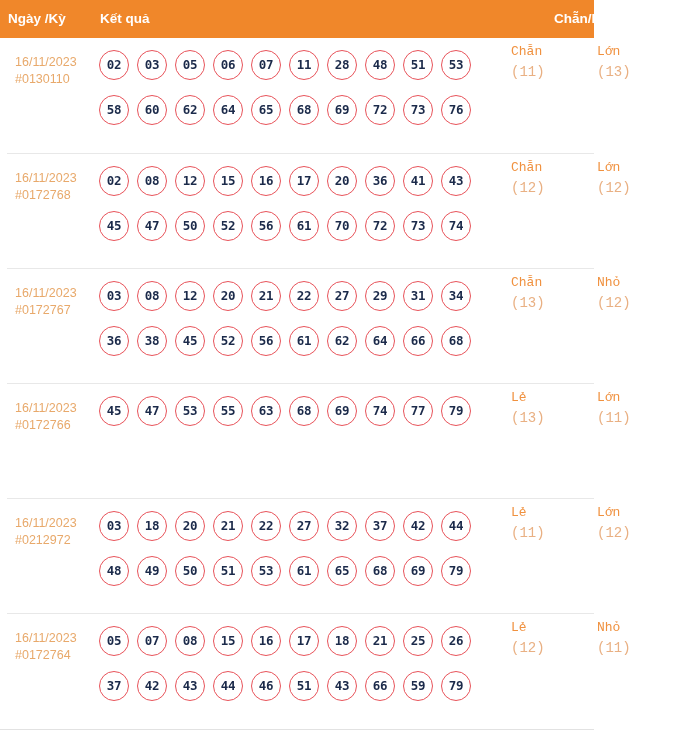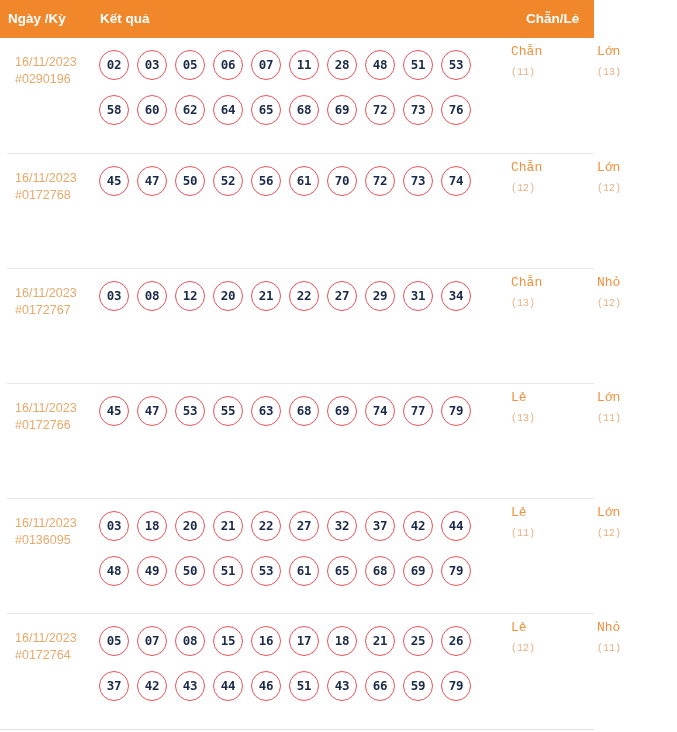"Chẵn/Lẻ" .th-oddeven { left: 526px -> 554px }
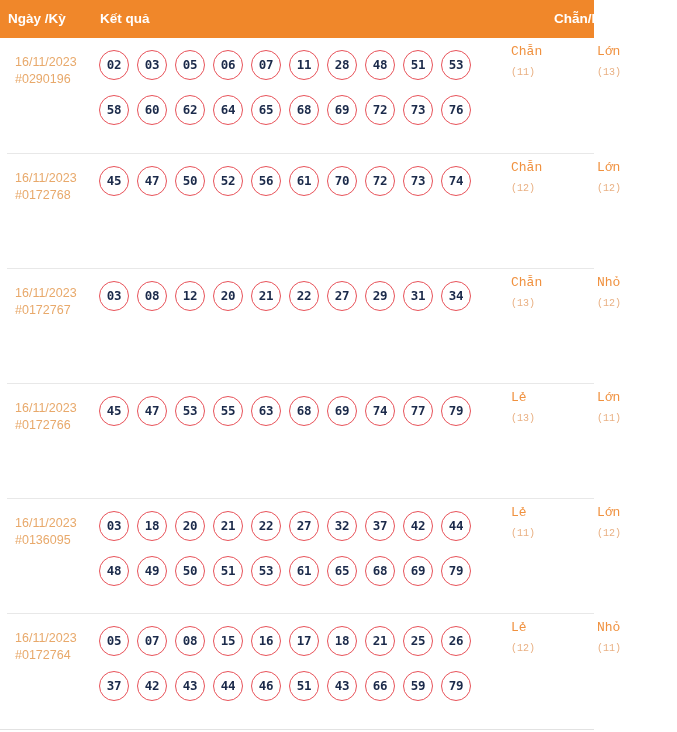"#0290196" span.kyno { text: 0290196 -> 0130110 }
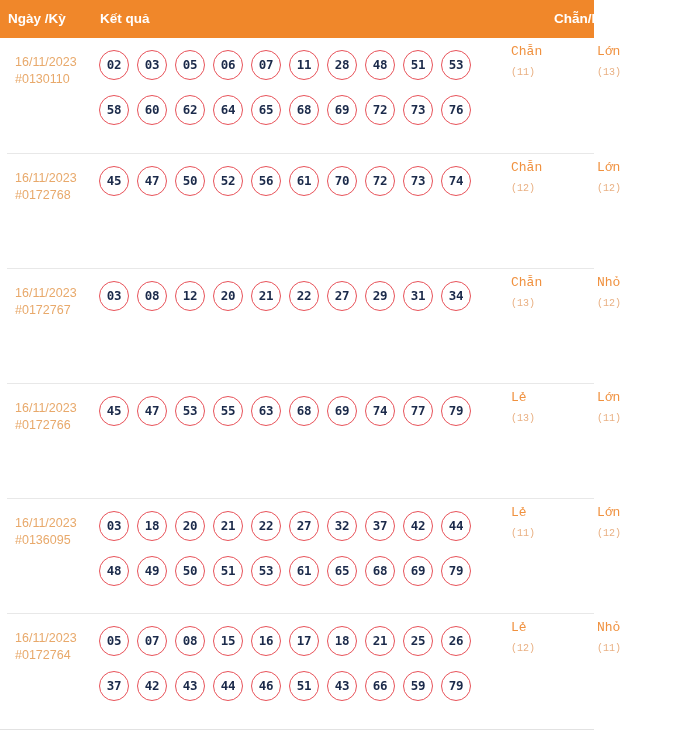"(11)" .cell-stat .count { font-size: 10px -> 14px }
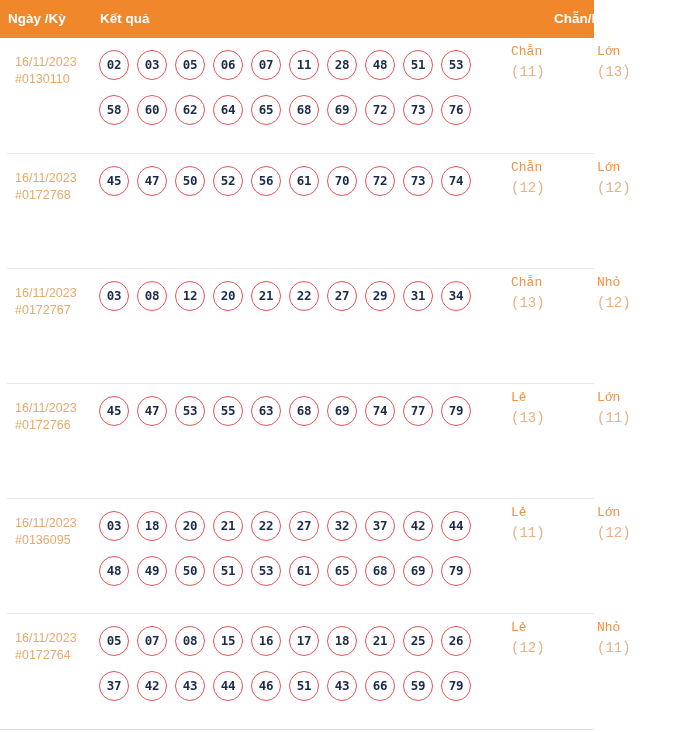"02 08 12 15 16" div.ball-row { html: none -> <div><span>02</span><span>08</span><span>12</span><span>15</span><span>16</span><span>17</span><span>20</span><span>36</span><span>41</span><span>43</span></div> }
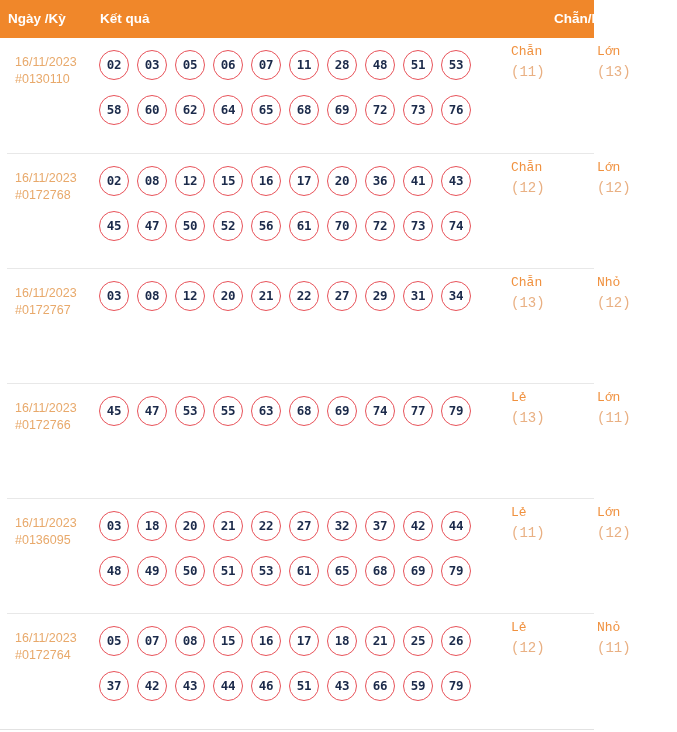"36 38 45 52 56" div.ball-row { html: none -> <div><span>36</span><span>38</span><span>45</span><span>52</span><span>56</span><span>61</span><span>62</span><span>64</span><span>66</span><span>68</span></div> }
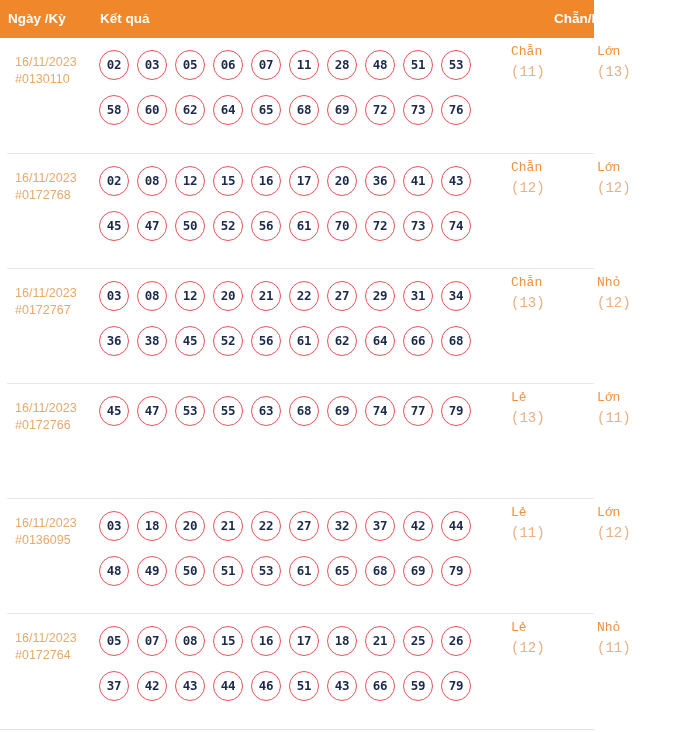"#0136095" span.kyno { text: 0136095 -> 0212972 }
